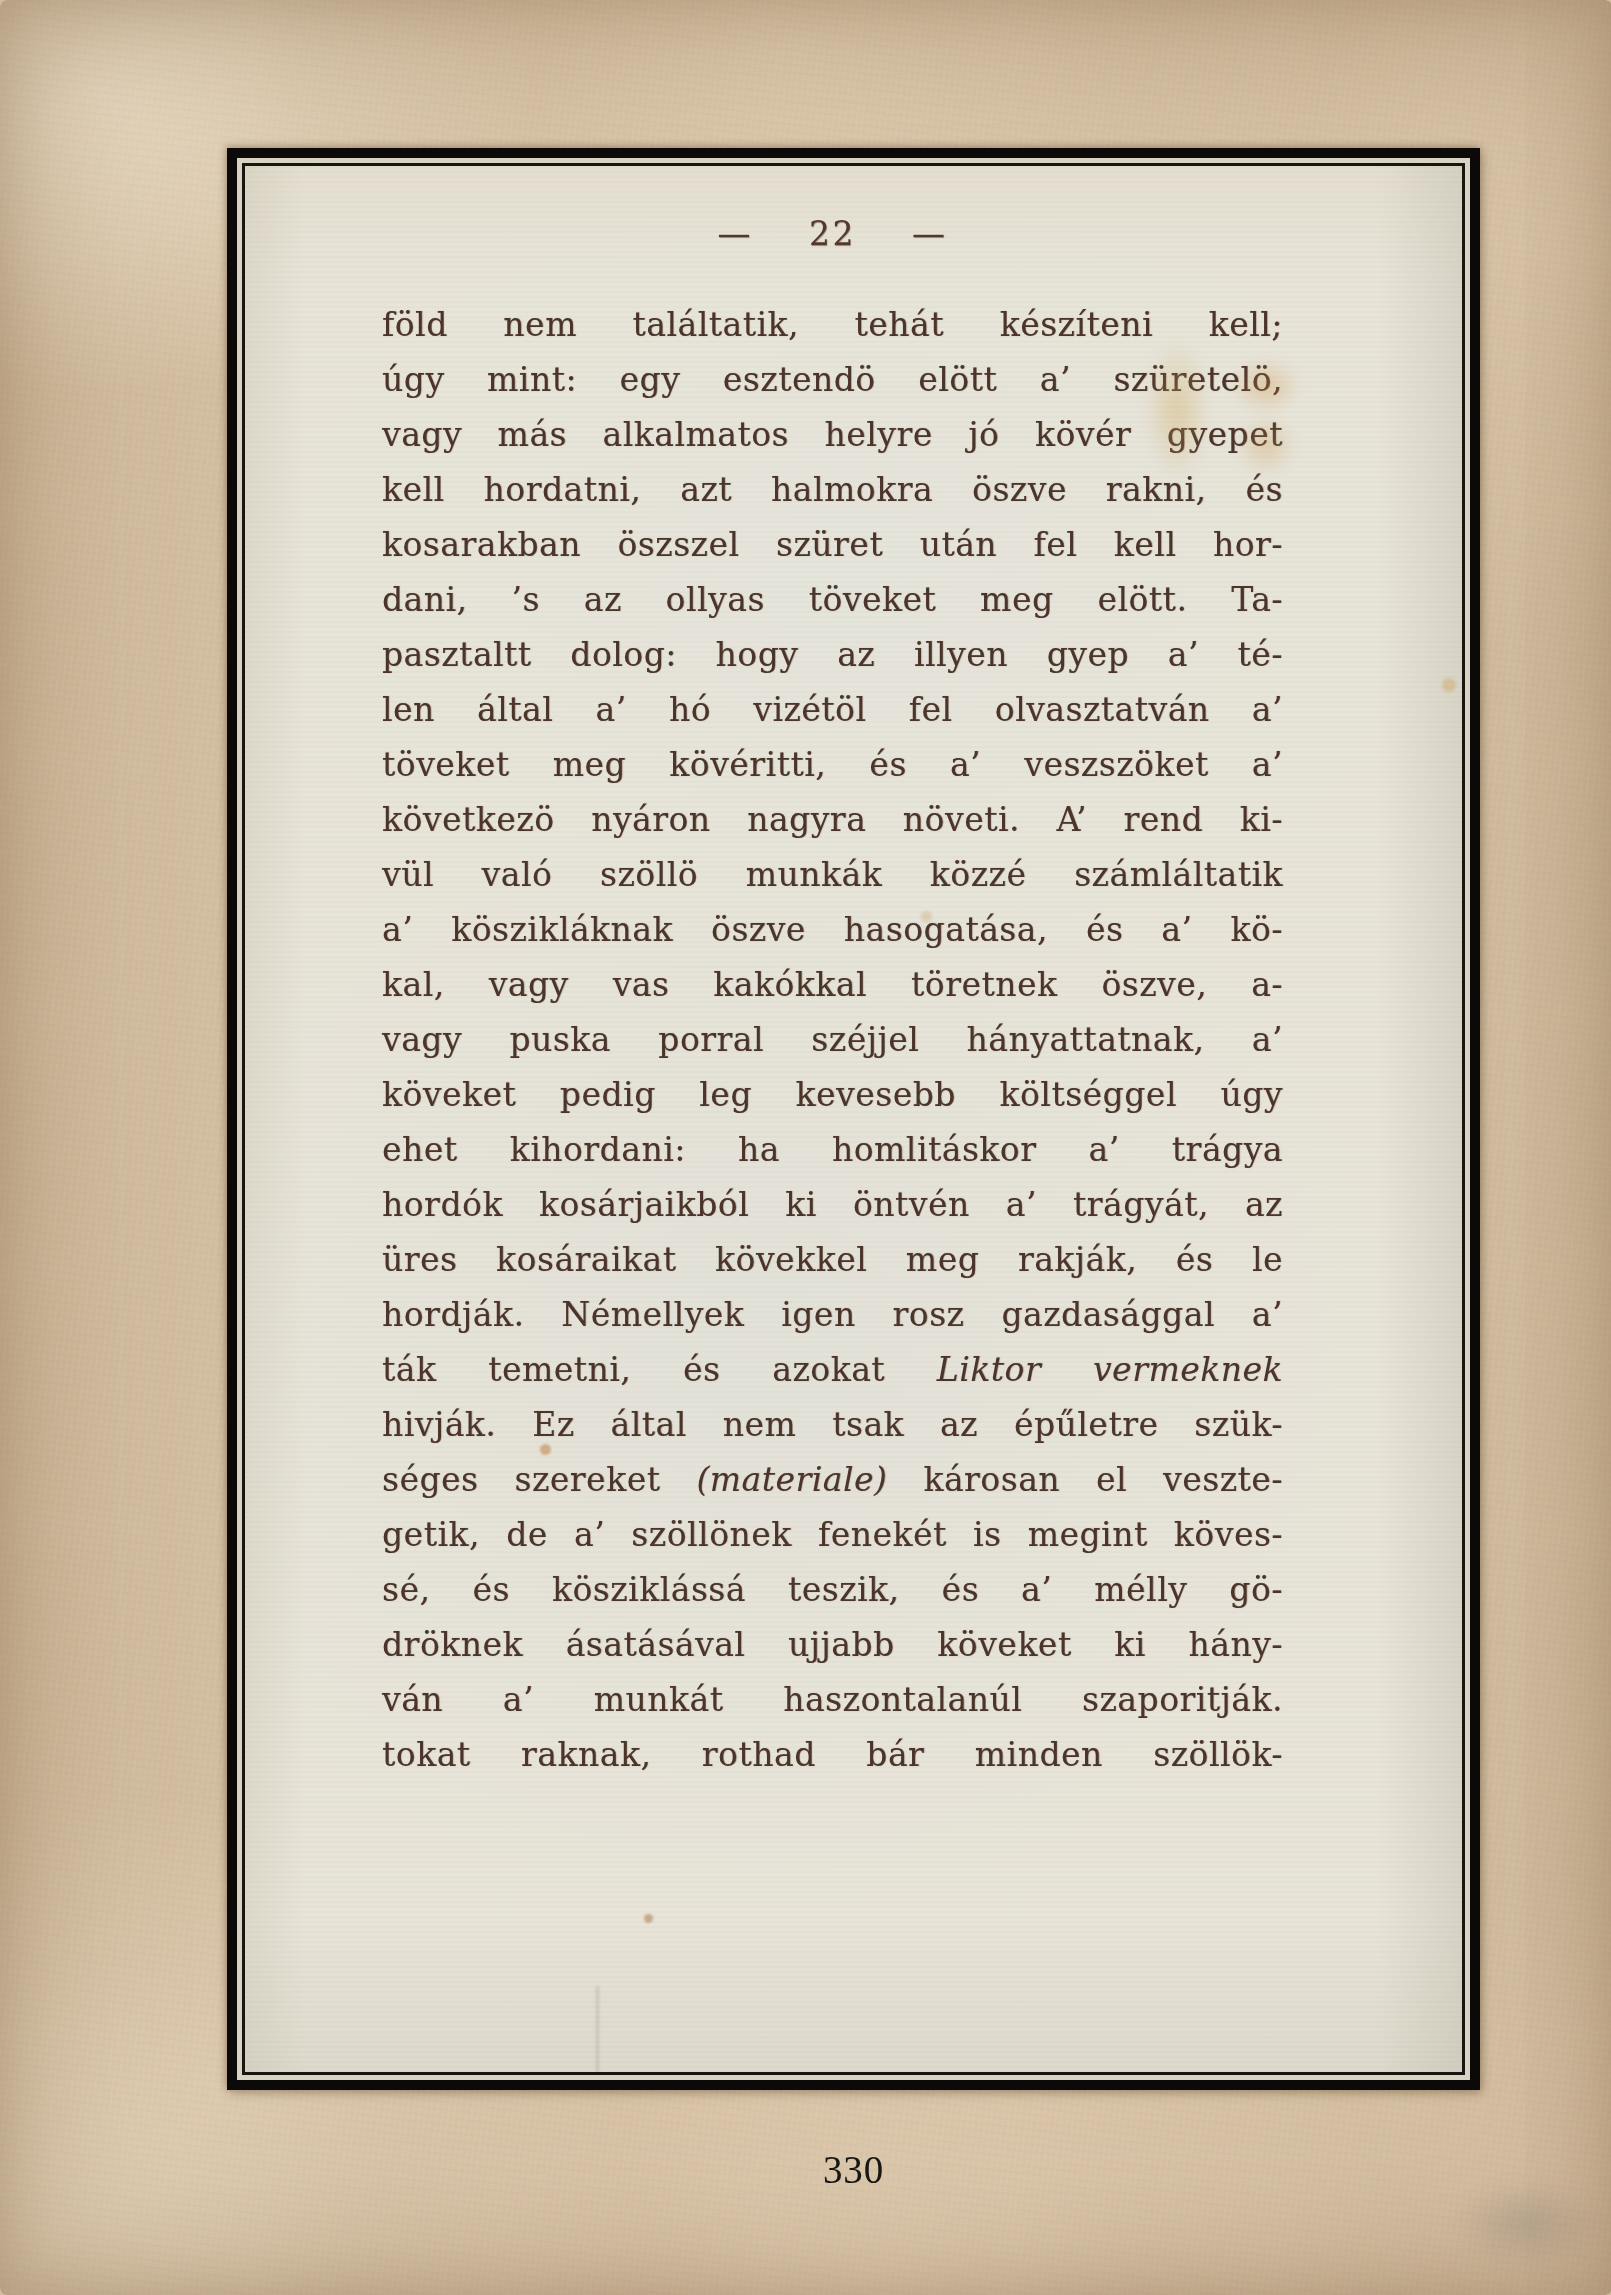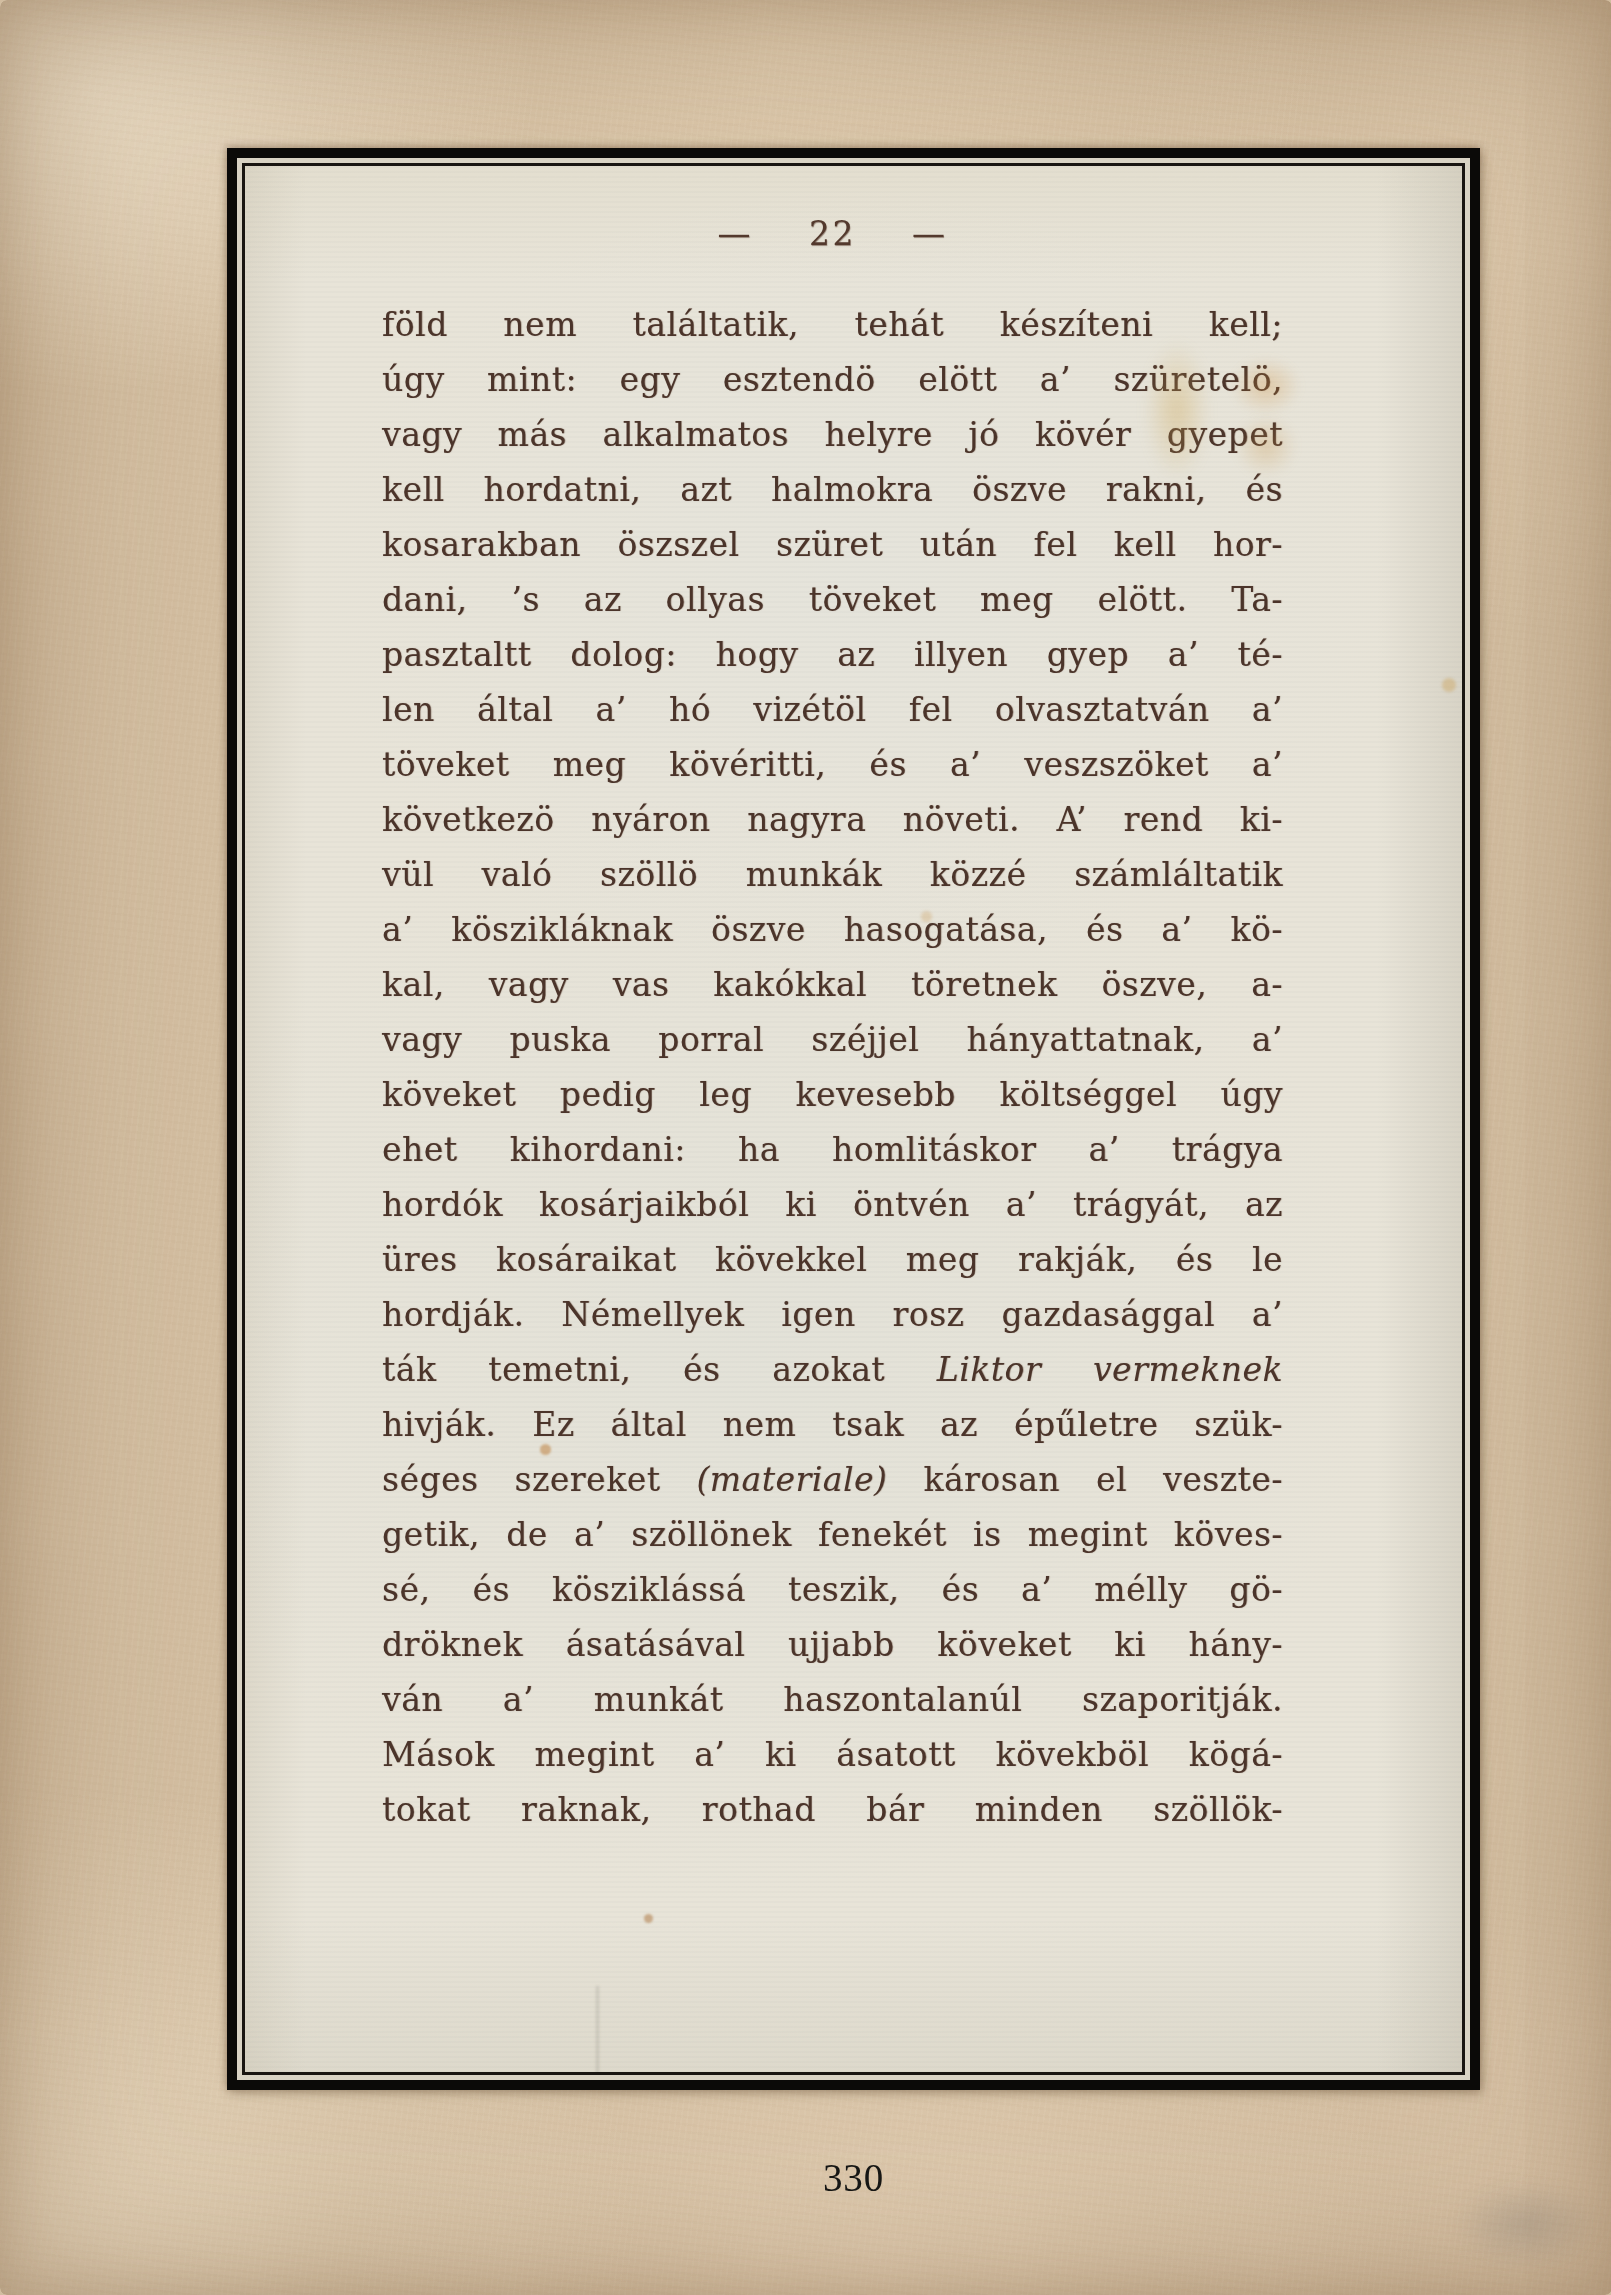"Mások megint a’ ki ásatott" div.line { html: <div><span>Mások megint a’ ki ásatott kövekböl kögá-</span><span></span><span></span></div> -> none }
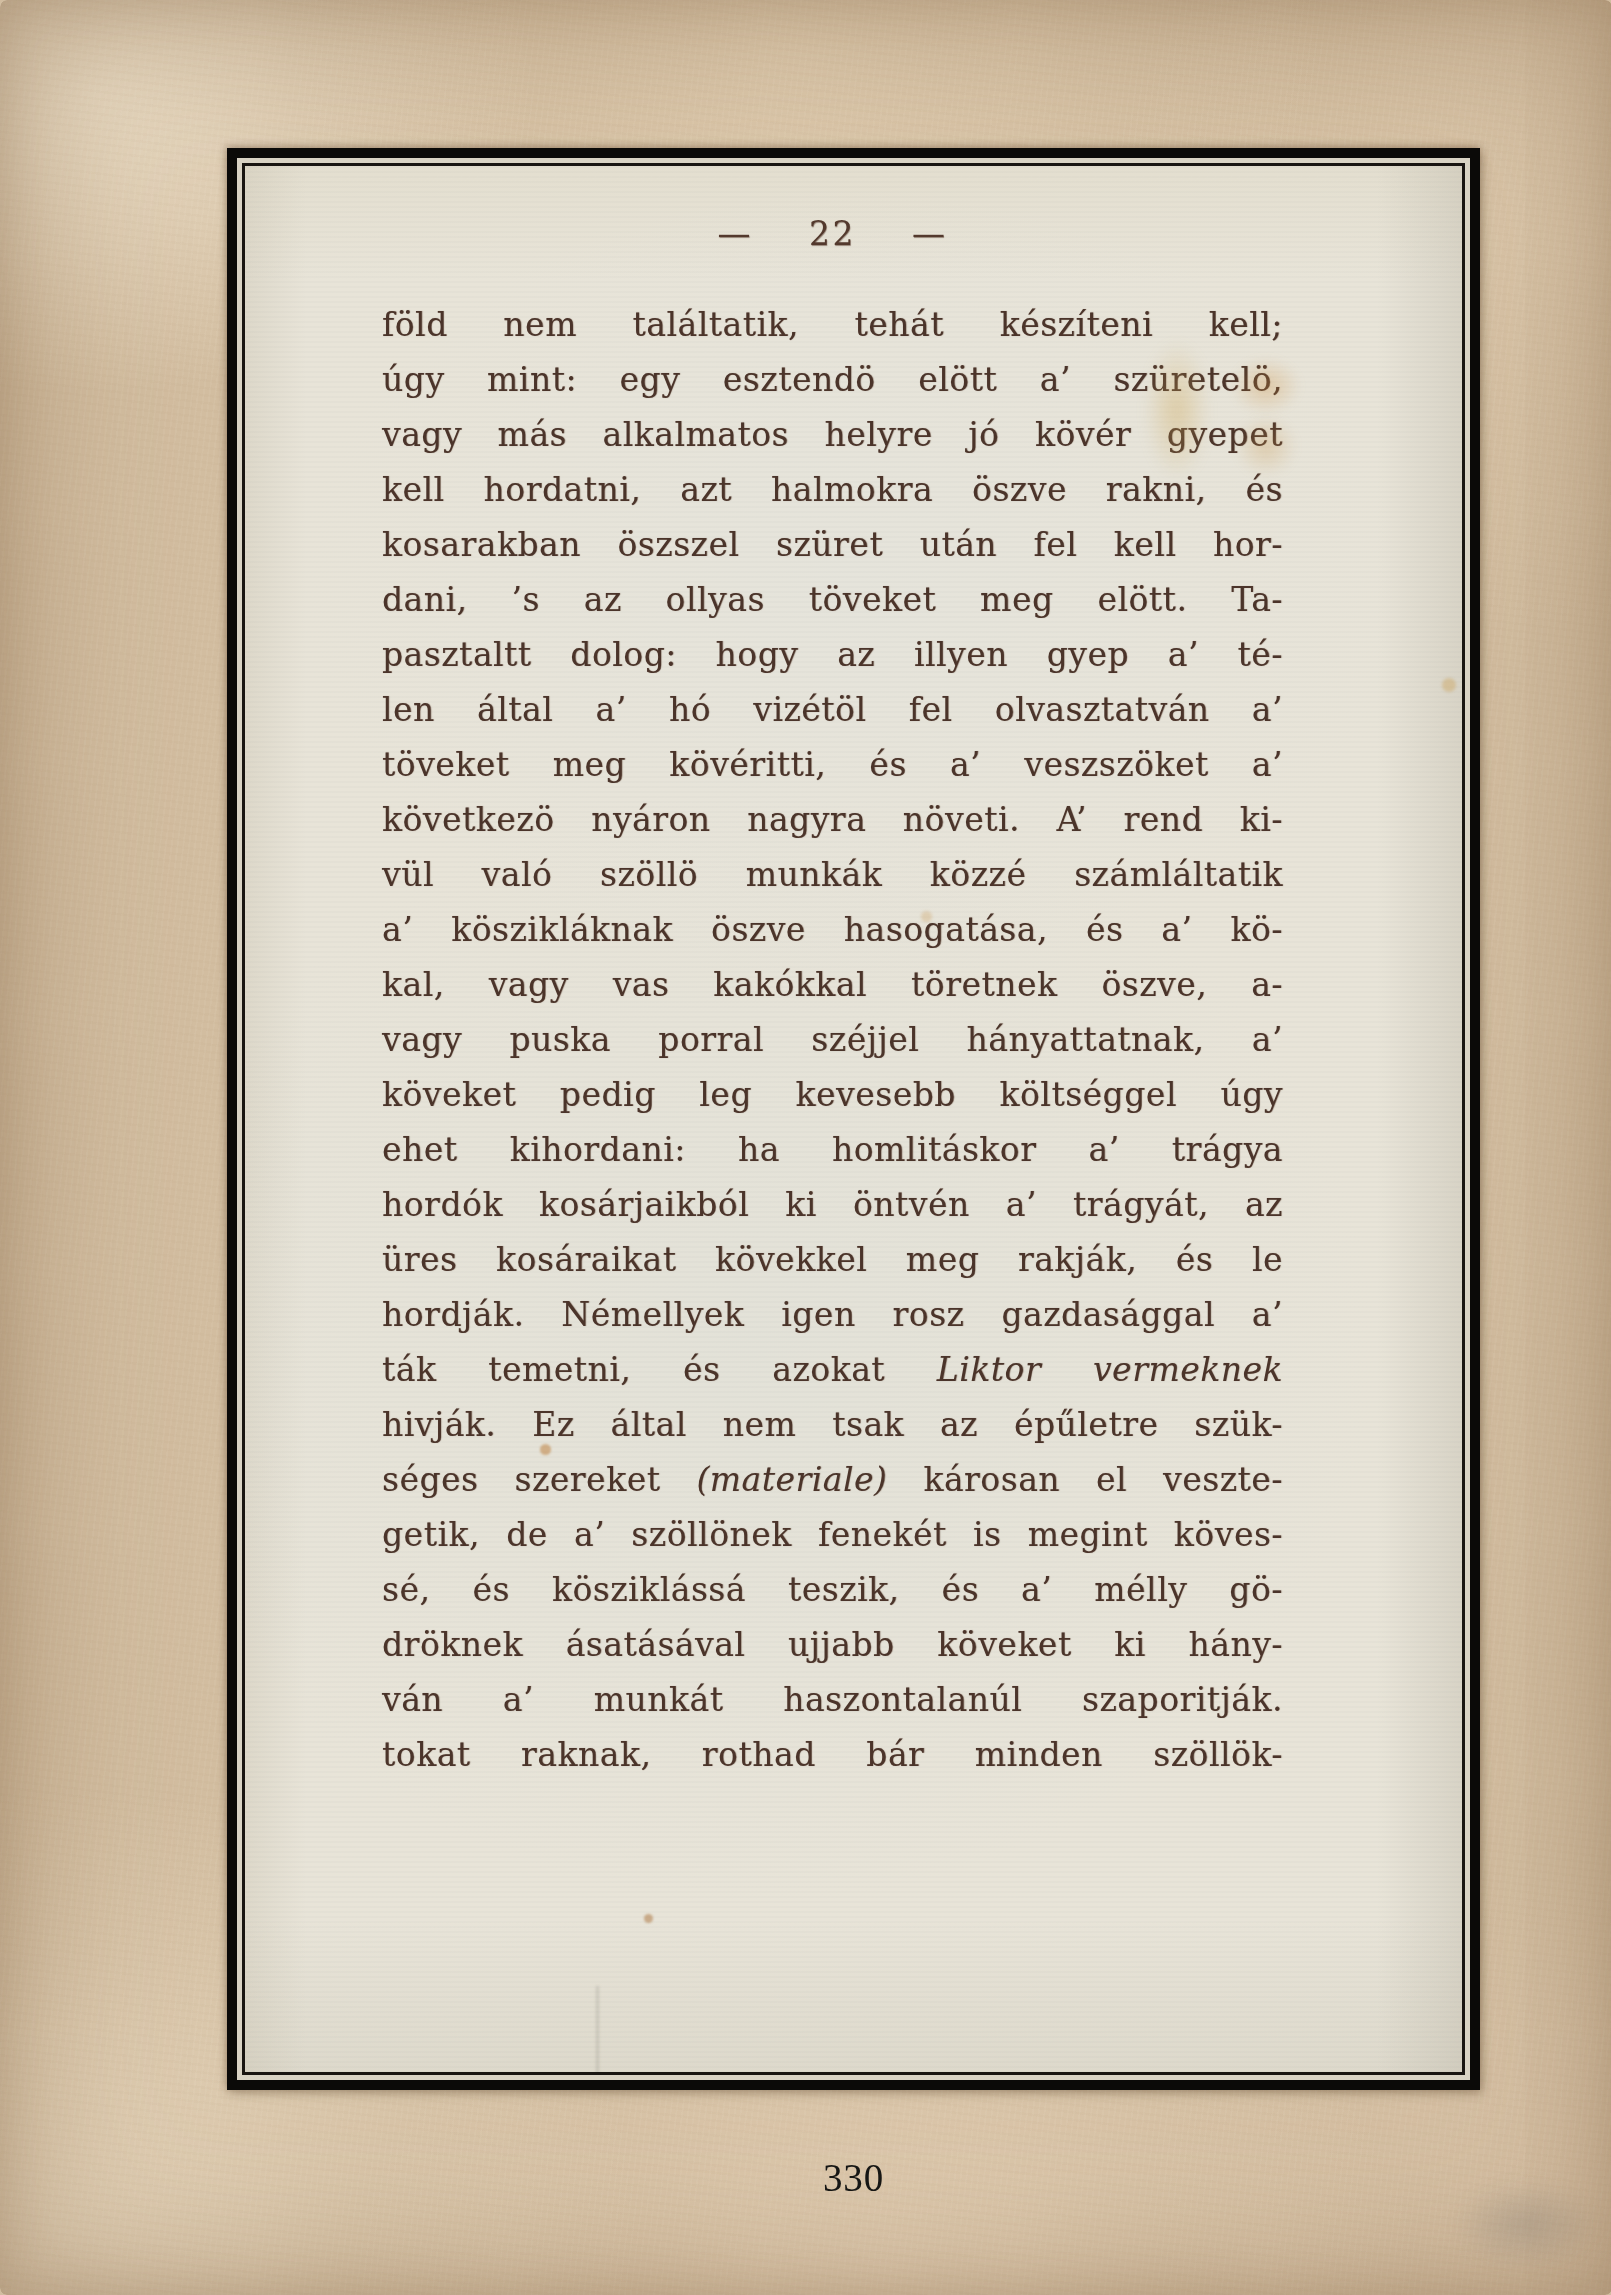"330" .folio { margin-top: 8px -> none }
